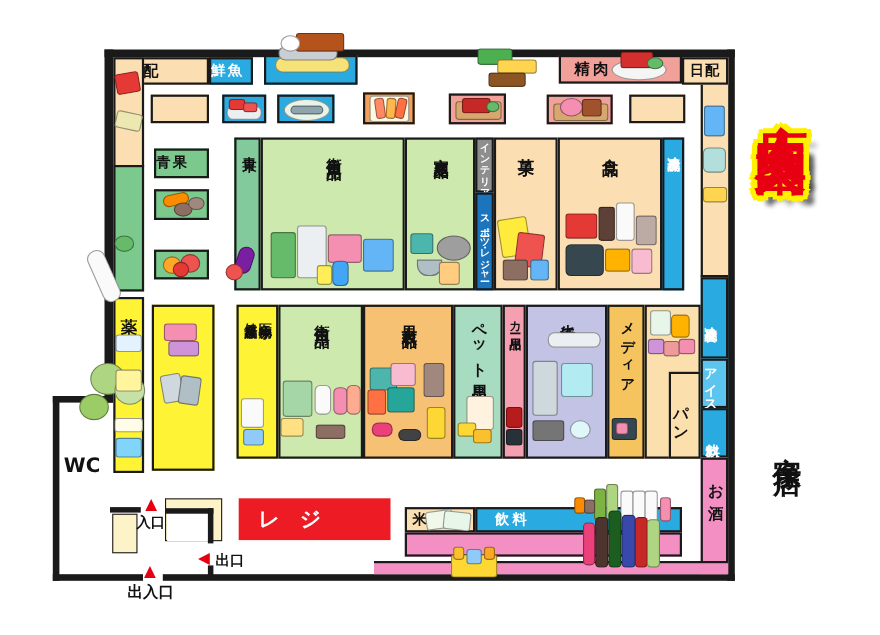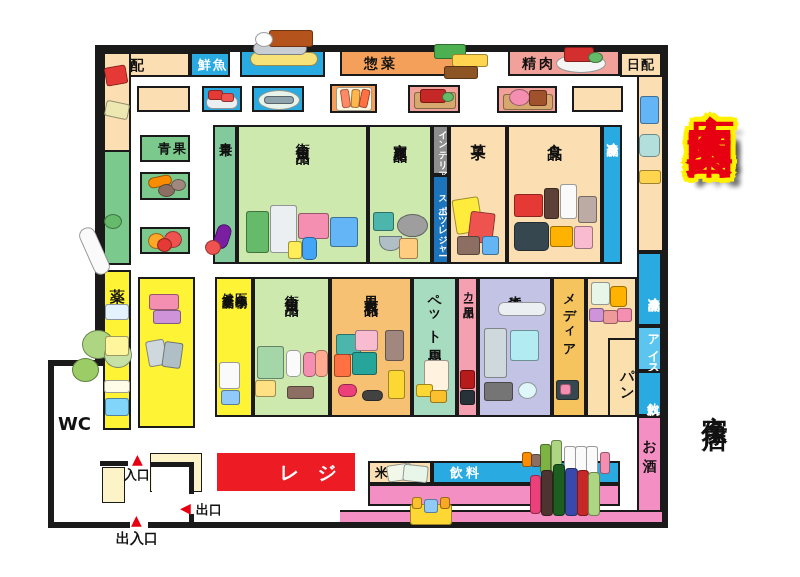"鮮魚" .flexc { justify-content: flex-end -> flex-start }
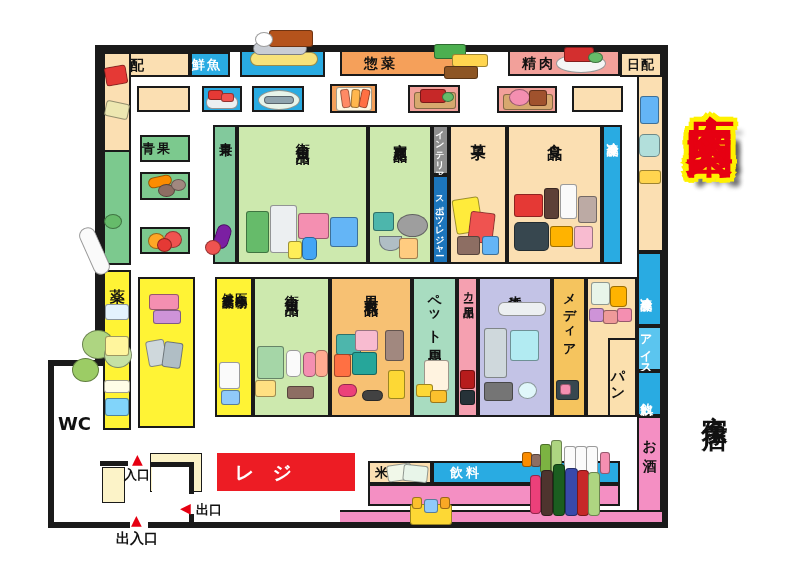"惣菜" div.area { html: <div> <span>惣菜</span> </div> -> none }
